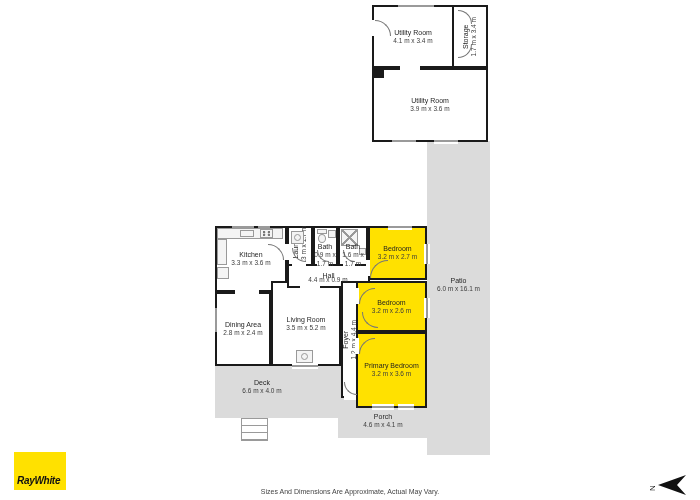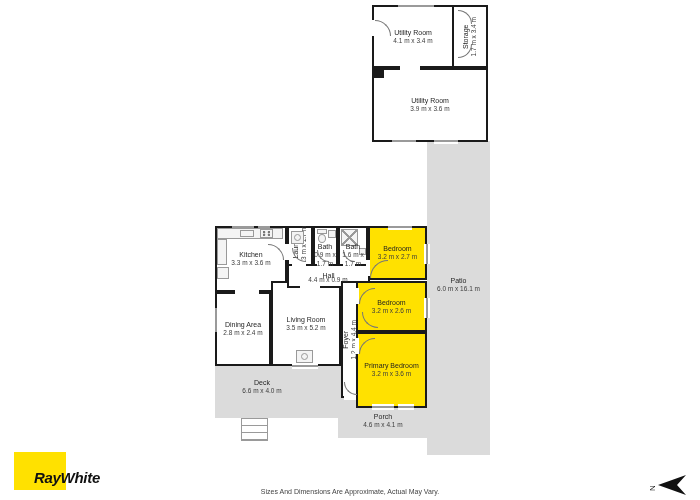"RayWhite" .logo span { font-size: 15px -> 10px; padding: 0 0 4px 20px -> 0 0 4px 3px }
